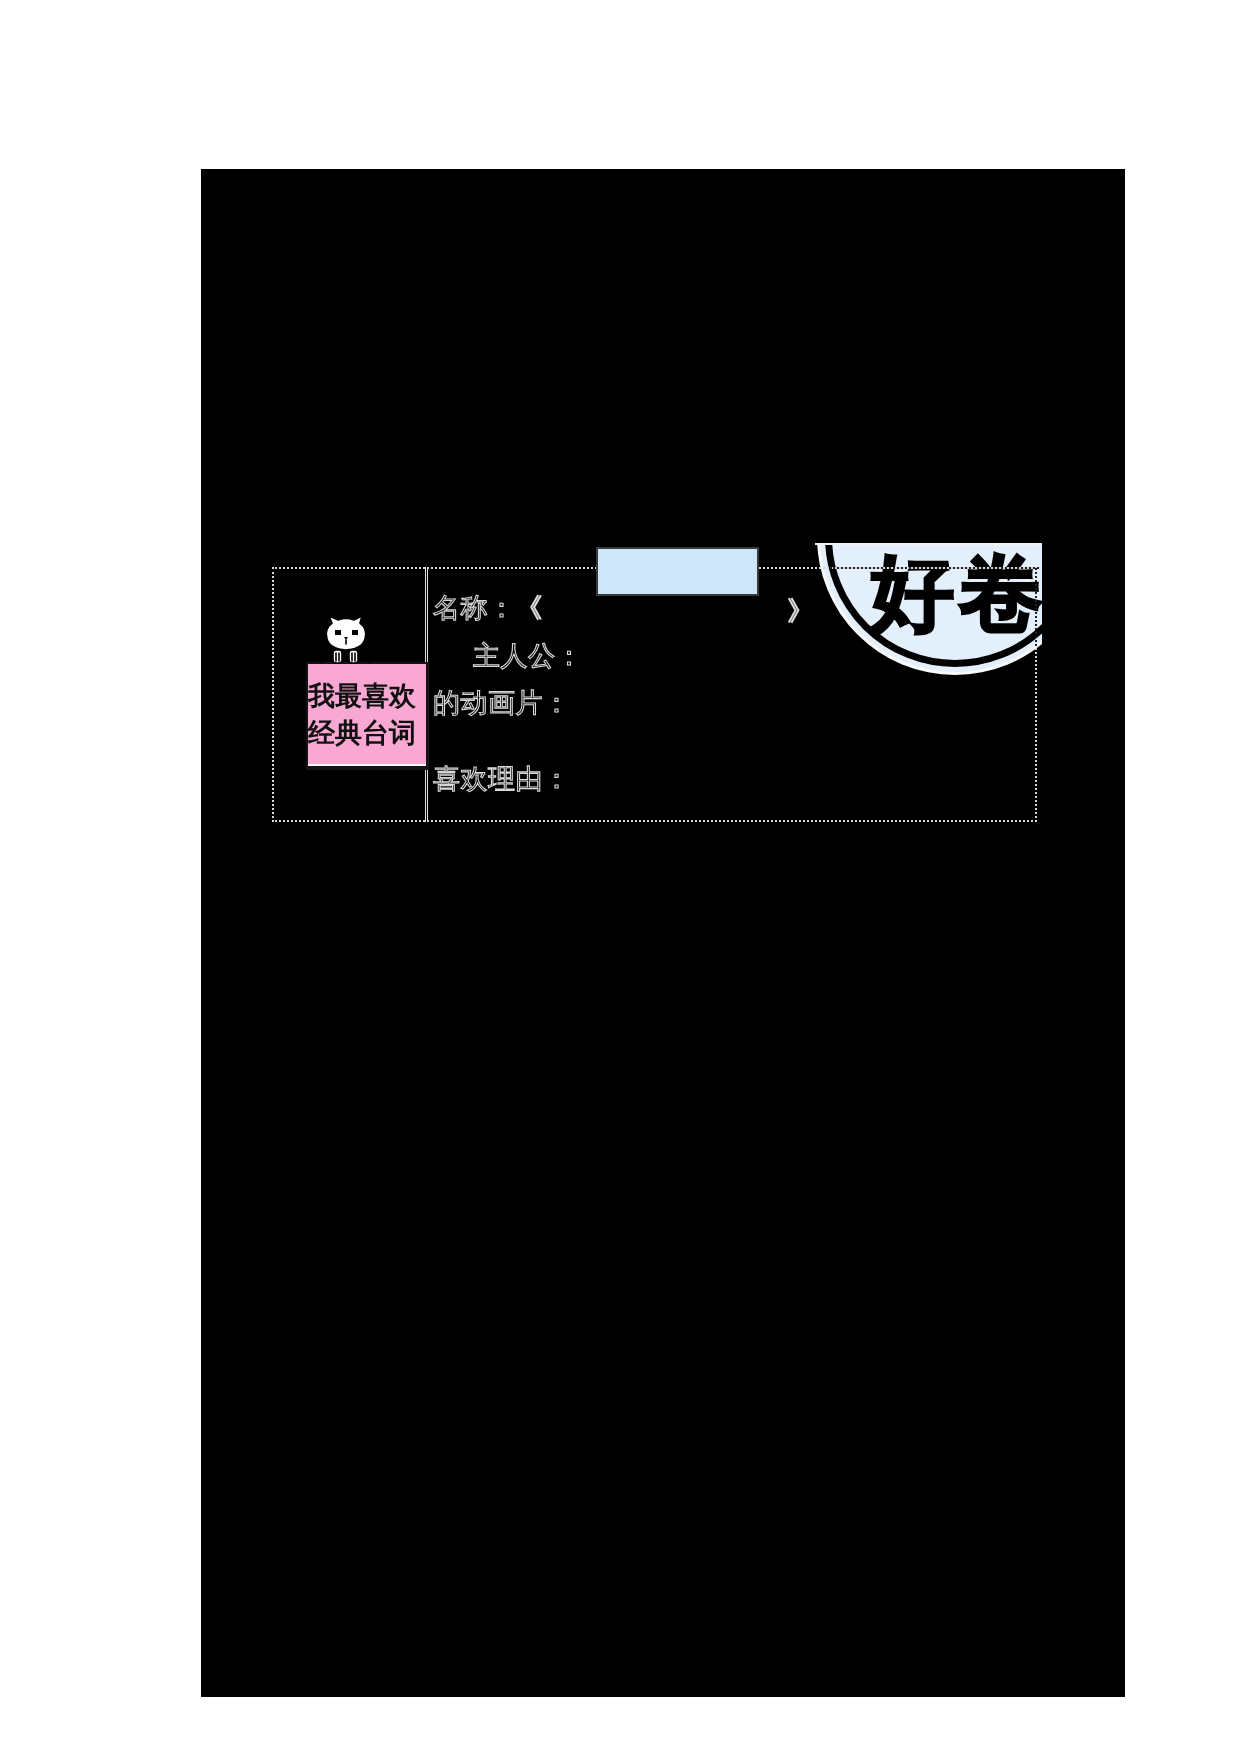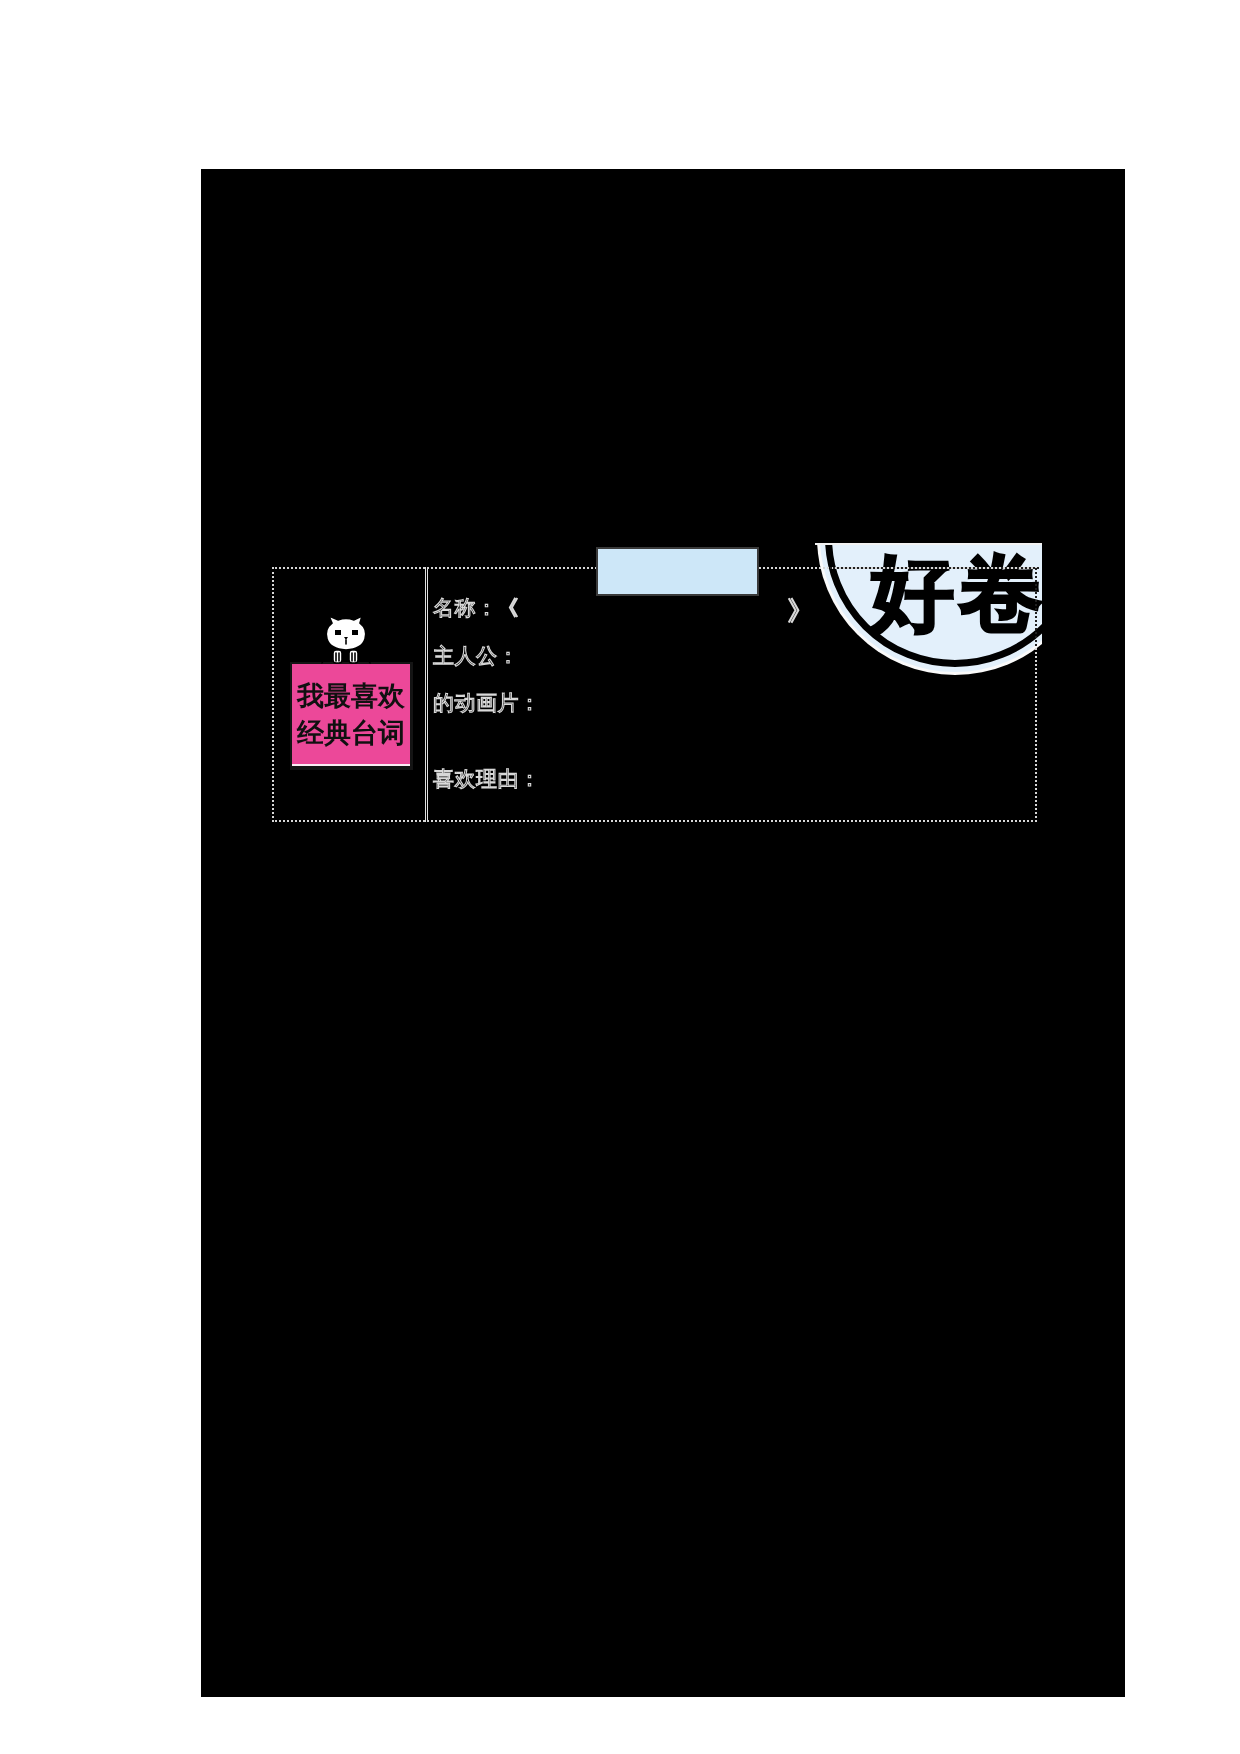"名称：《" .field { font-size: 21px -> 27px }
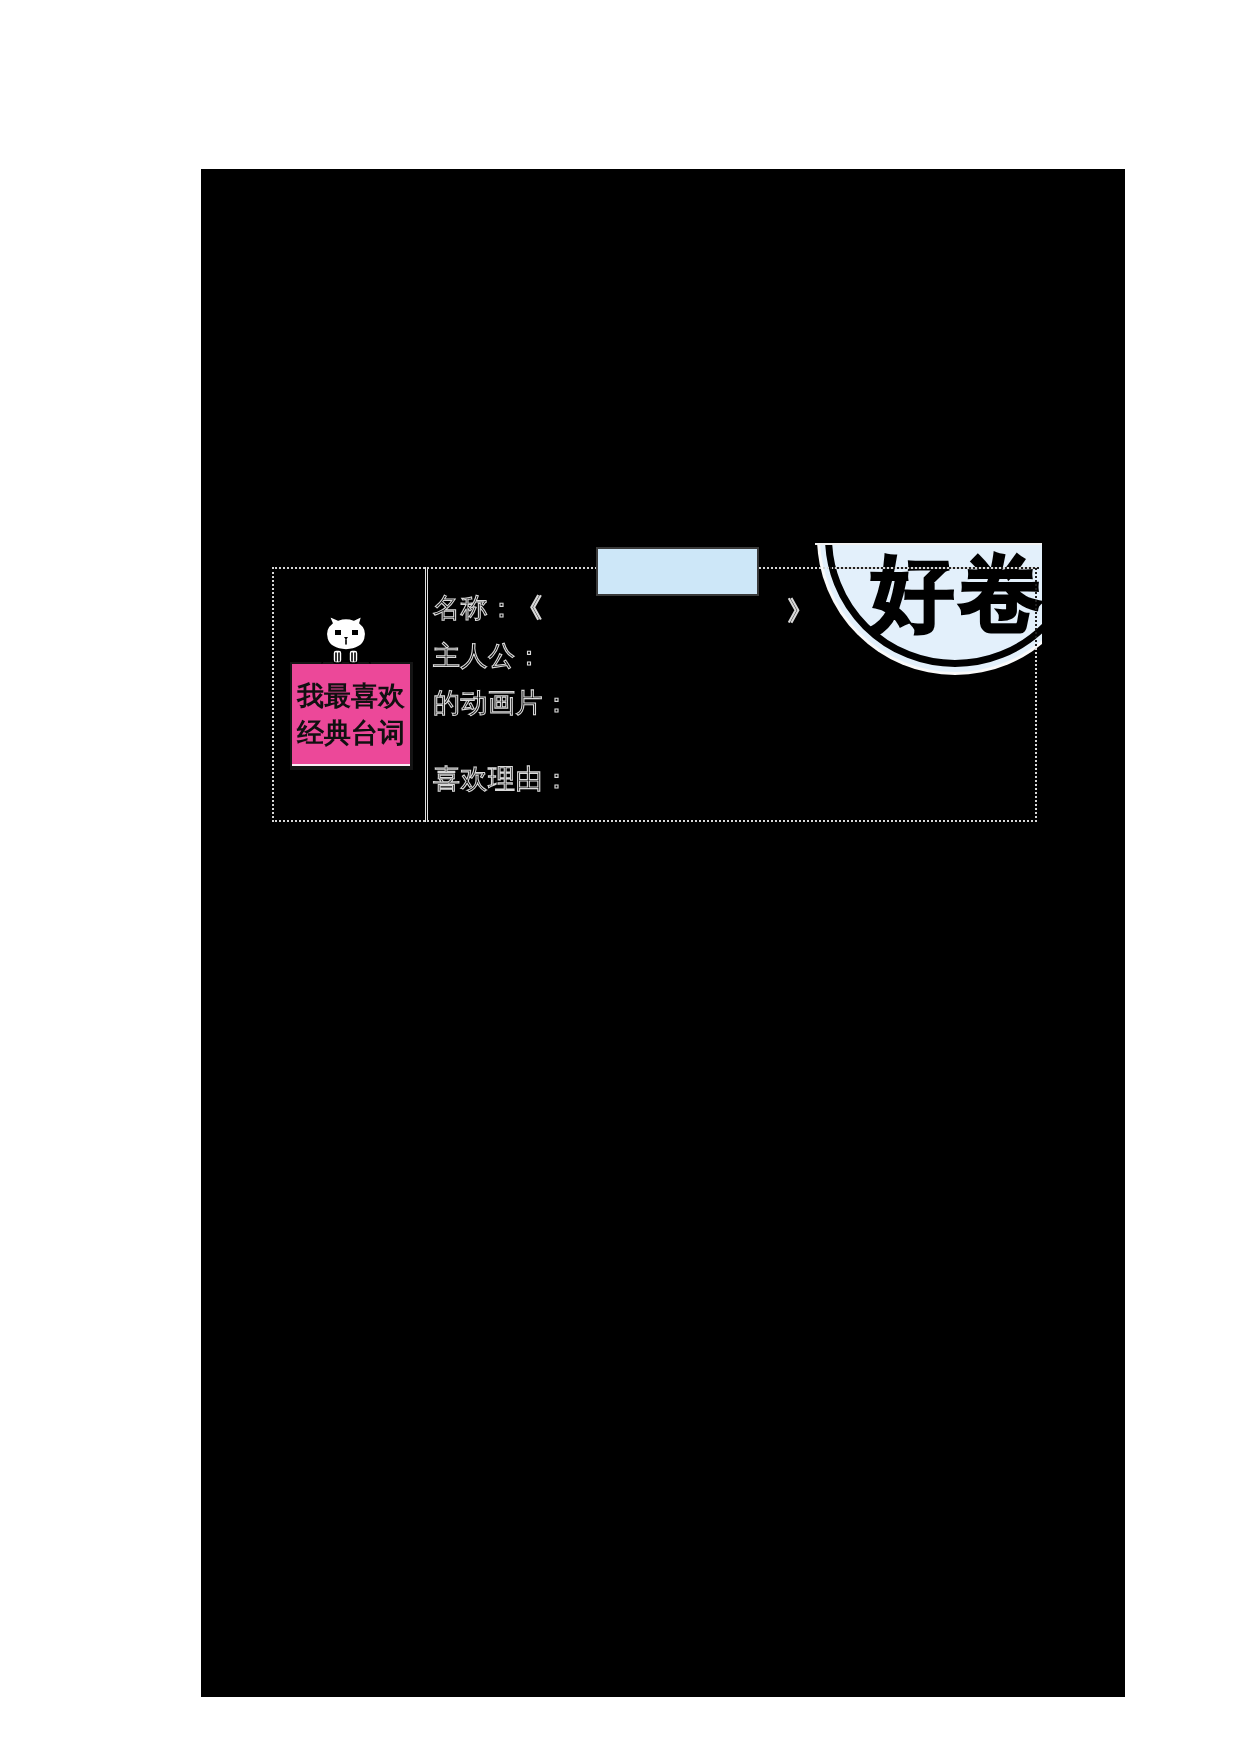"主人公：" .f2 { margin-left: none -> 40px }
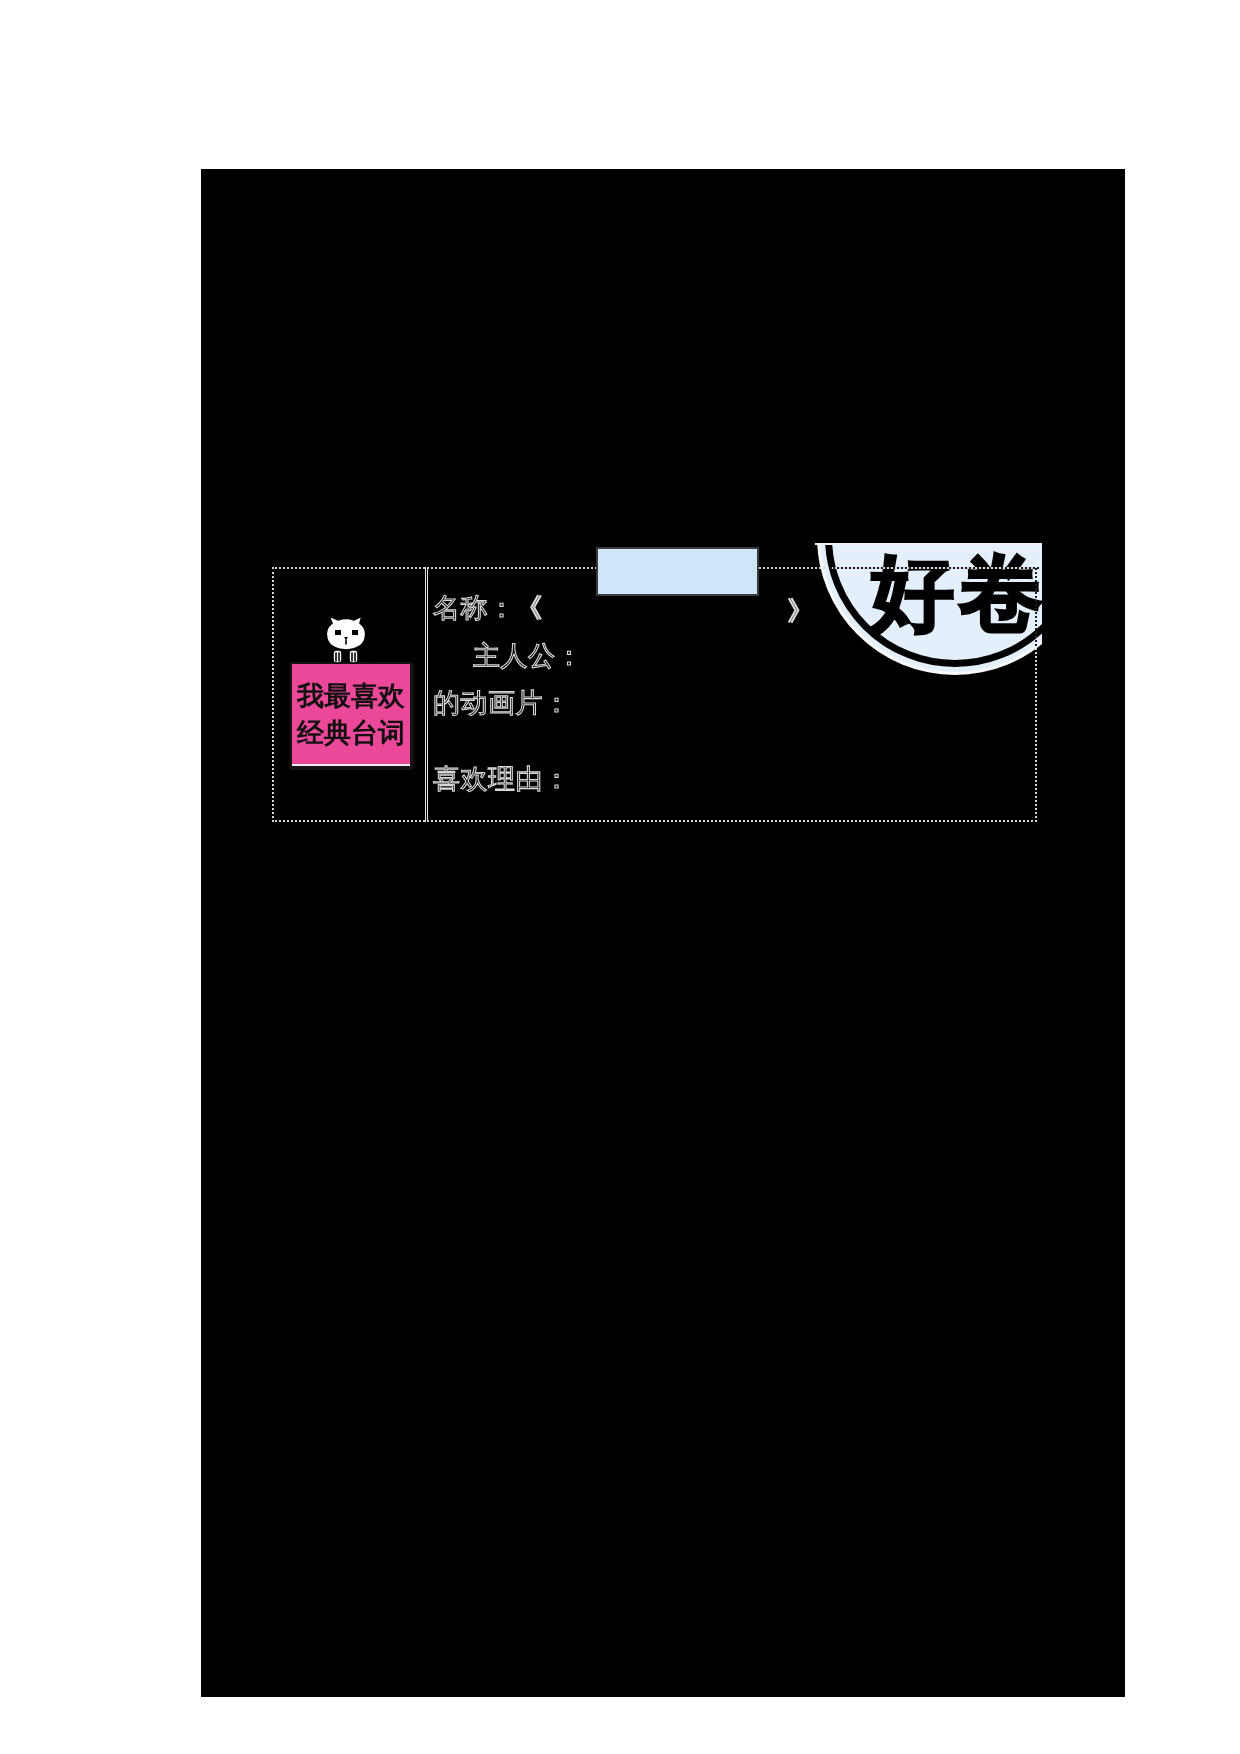"我最喜欢" .topic-panel { background: #ec4899 -> #f9a8d4; left: 18px -> 34px; text-align: center -> none }
